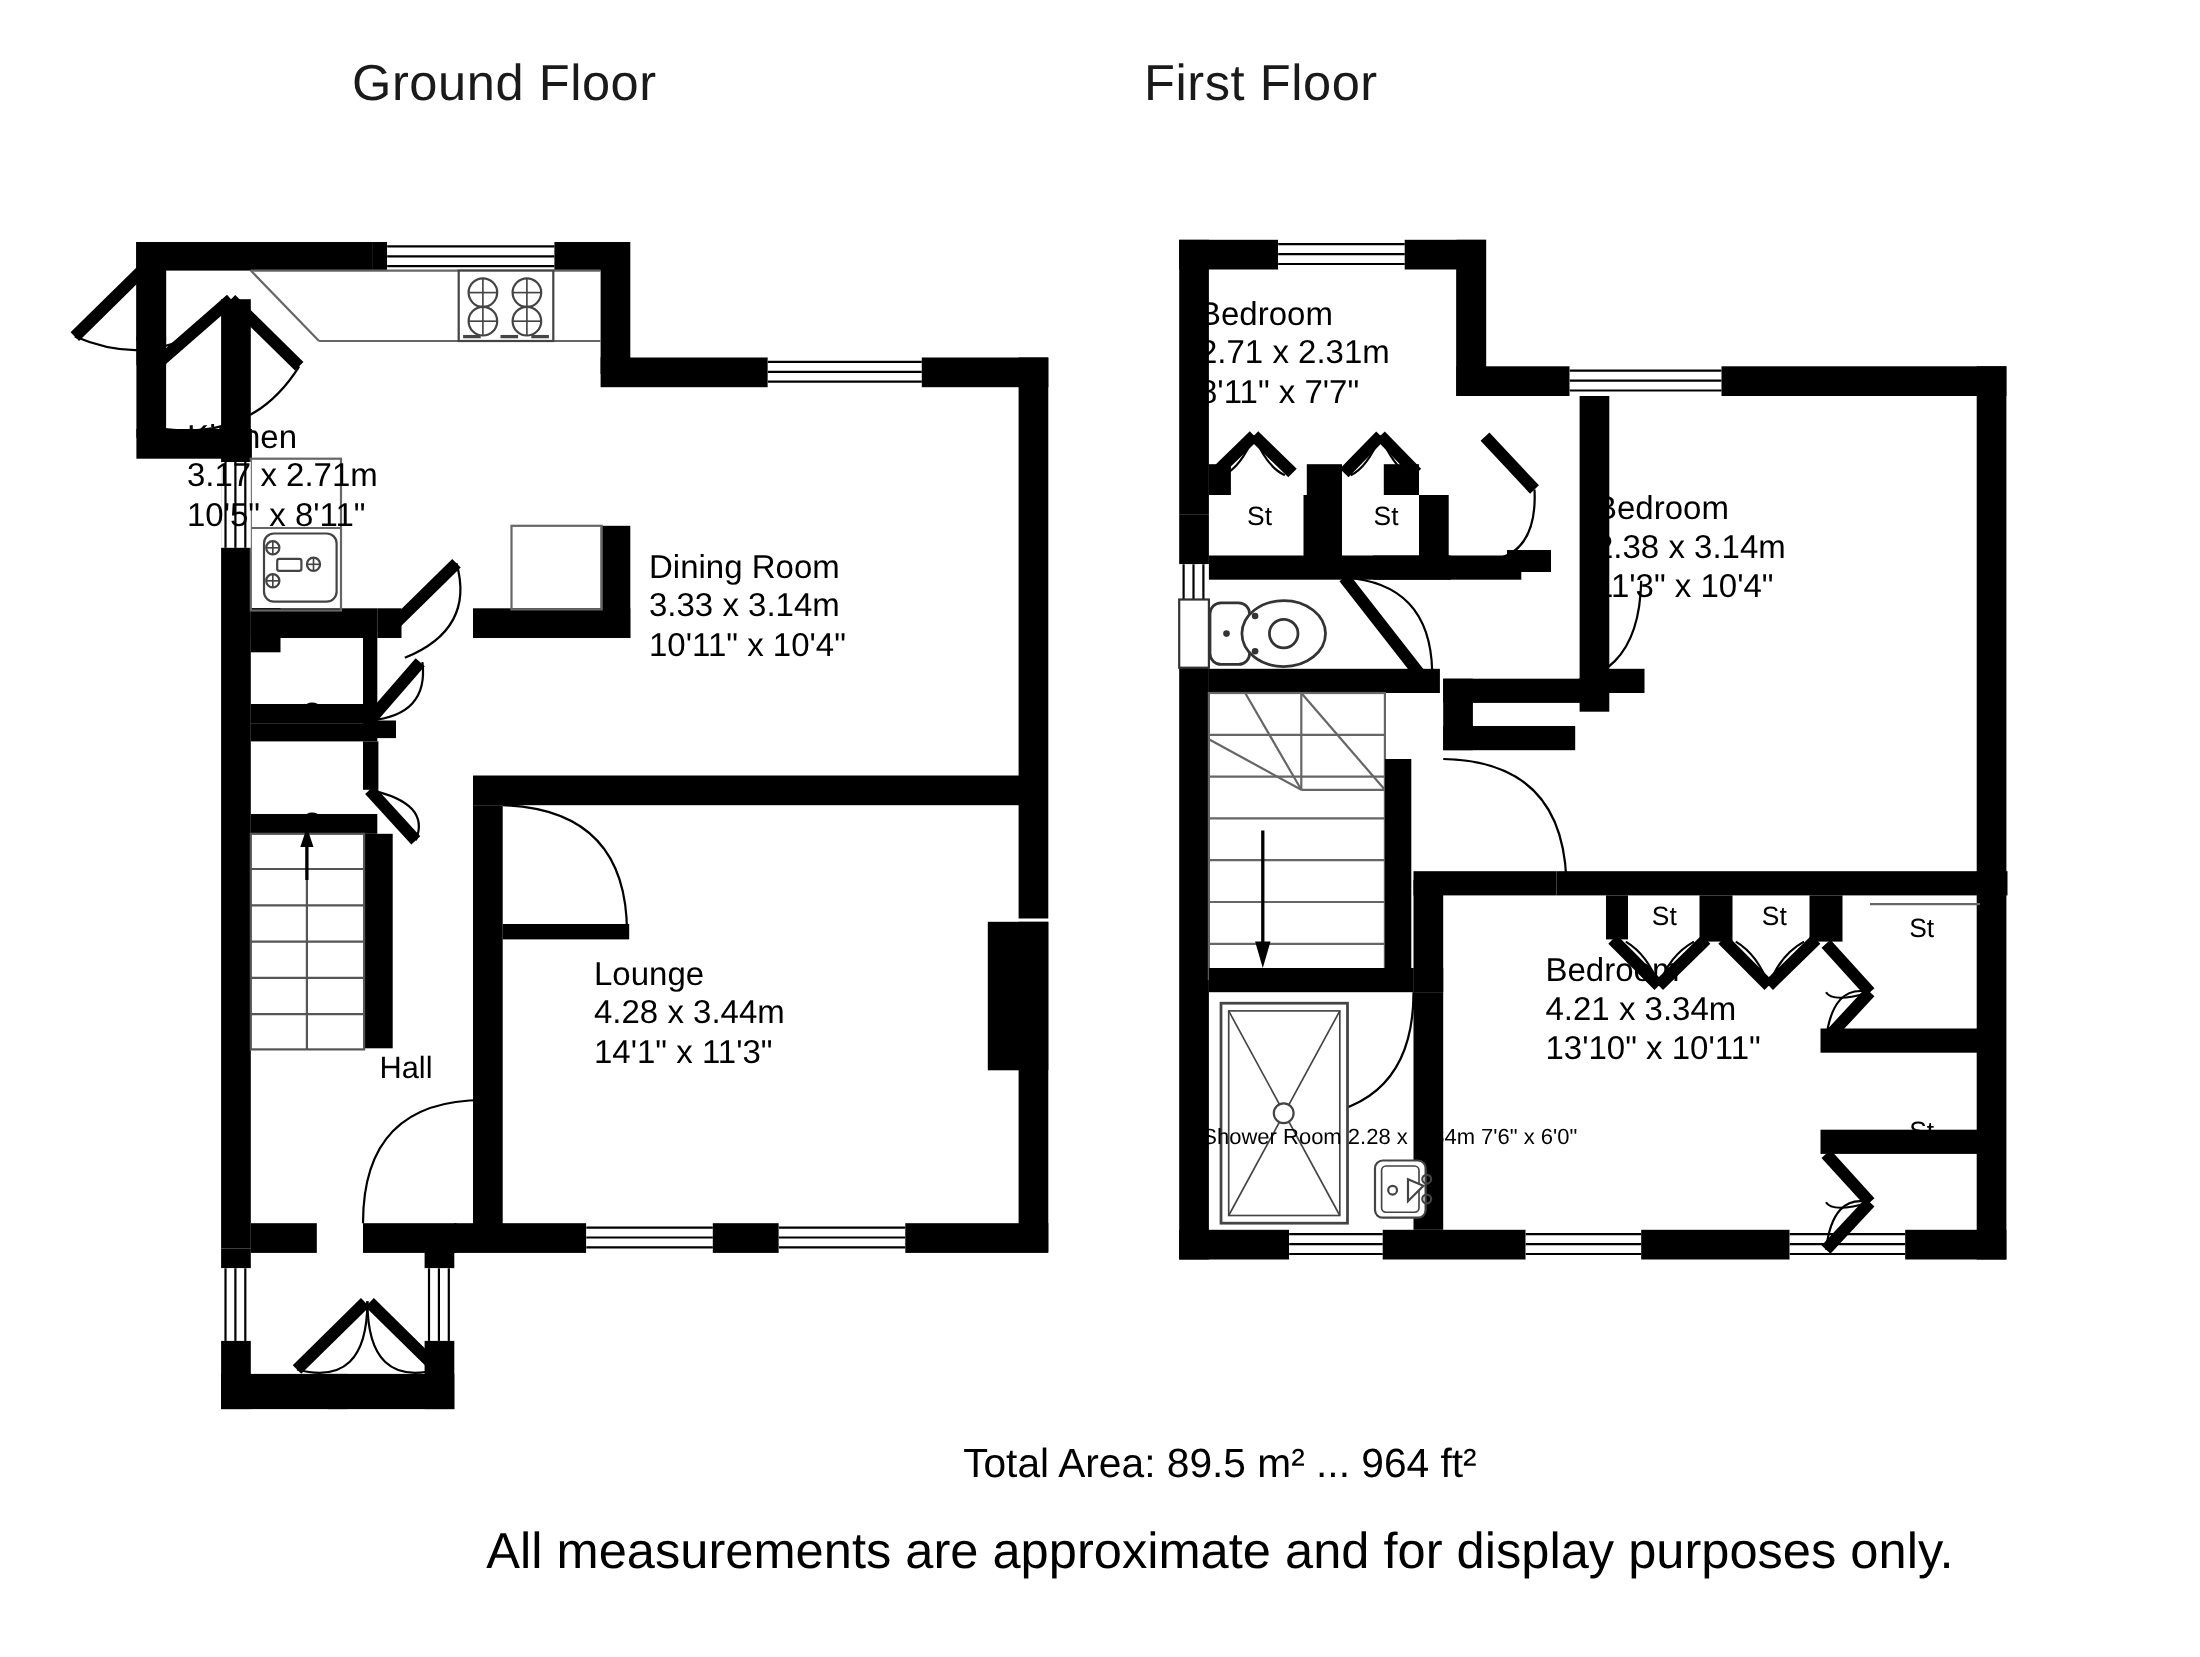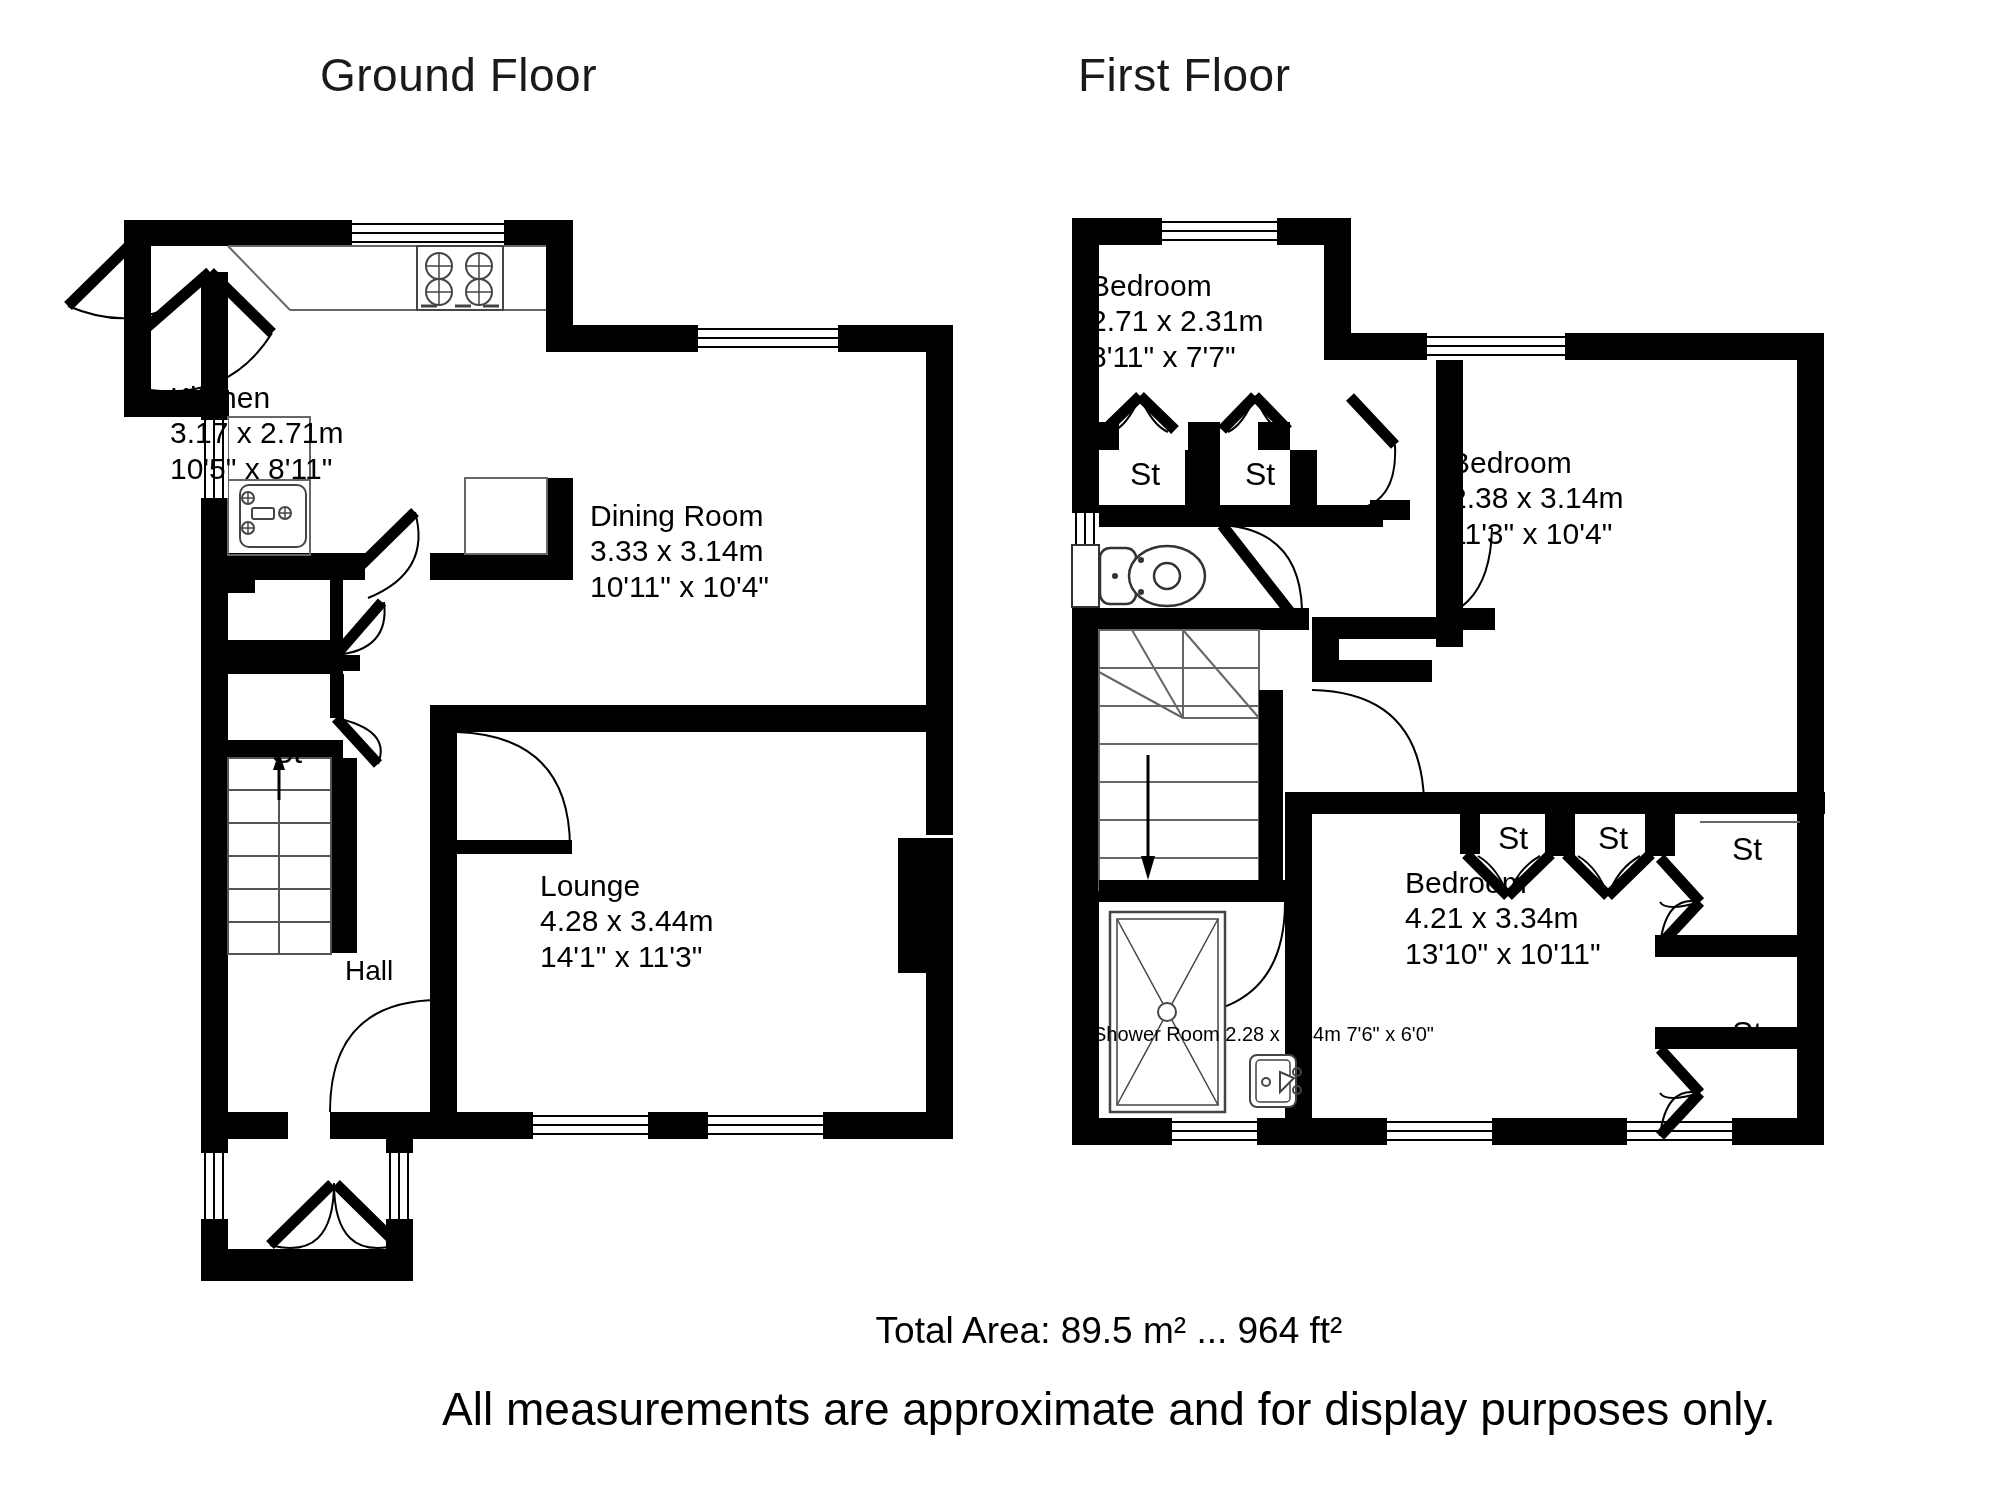"First Floor" #first-floor-title { margin-left: 38px -> none }
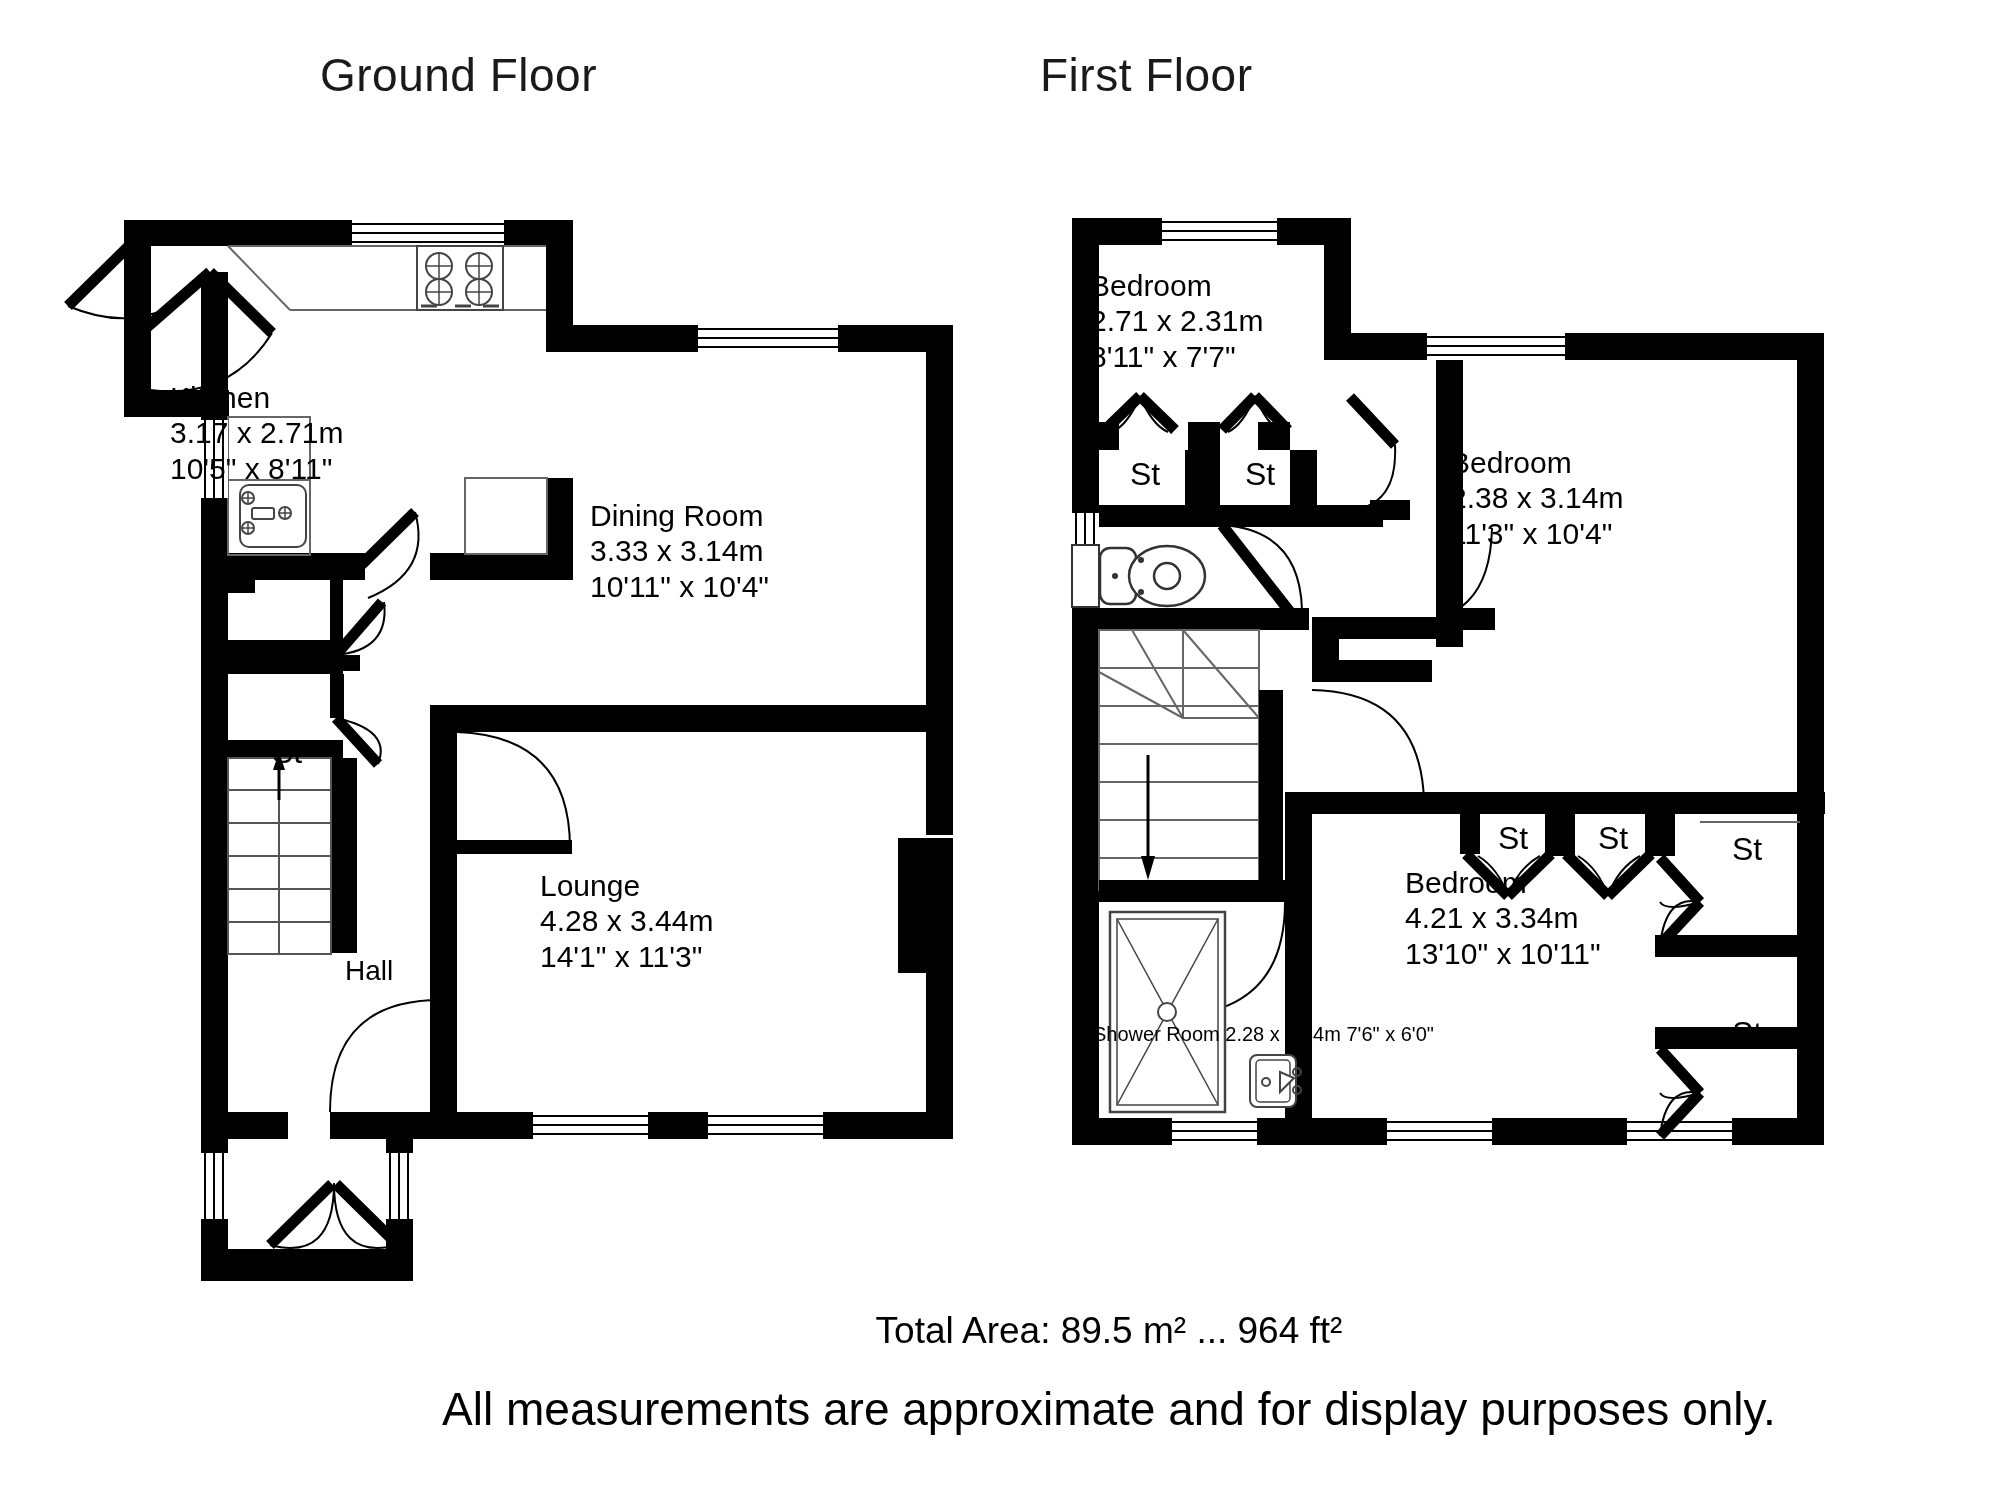"St" .st-label { font-size: 32px -> 24px }
